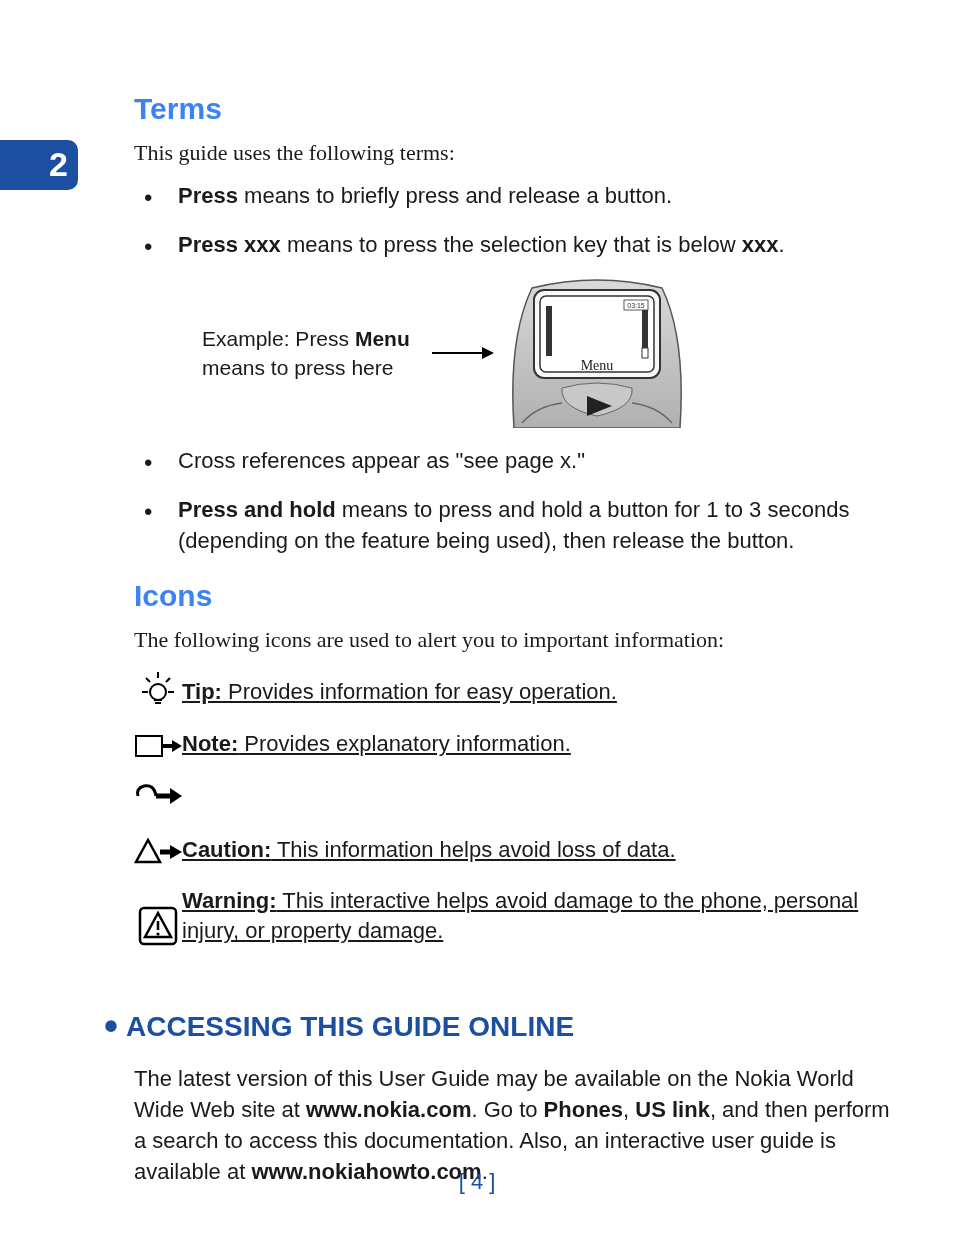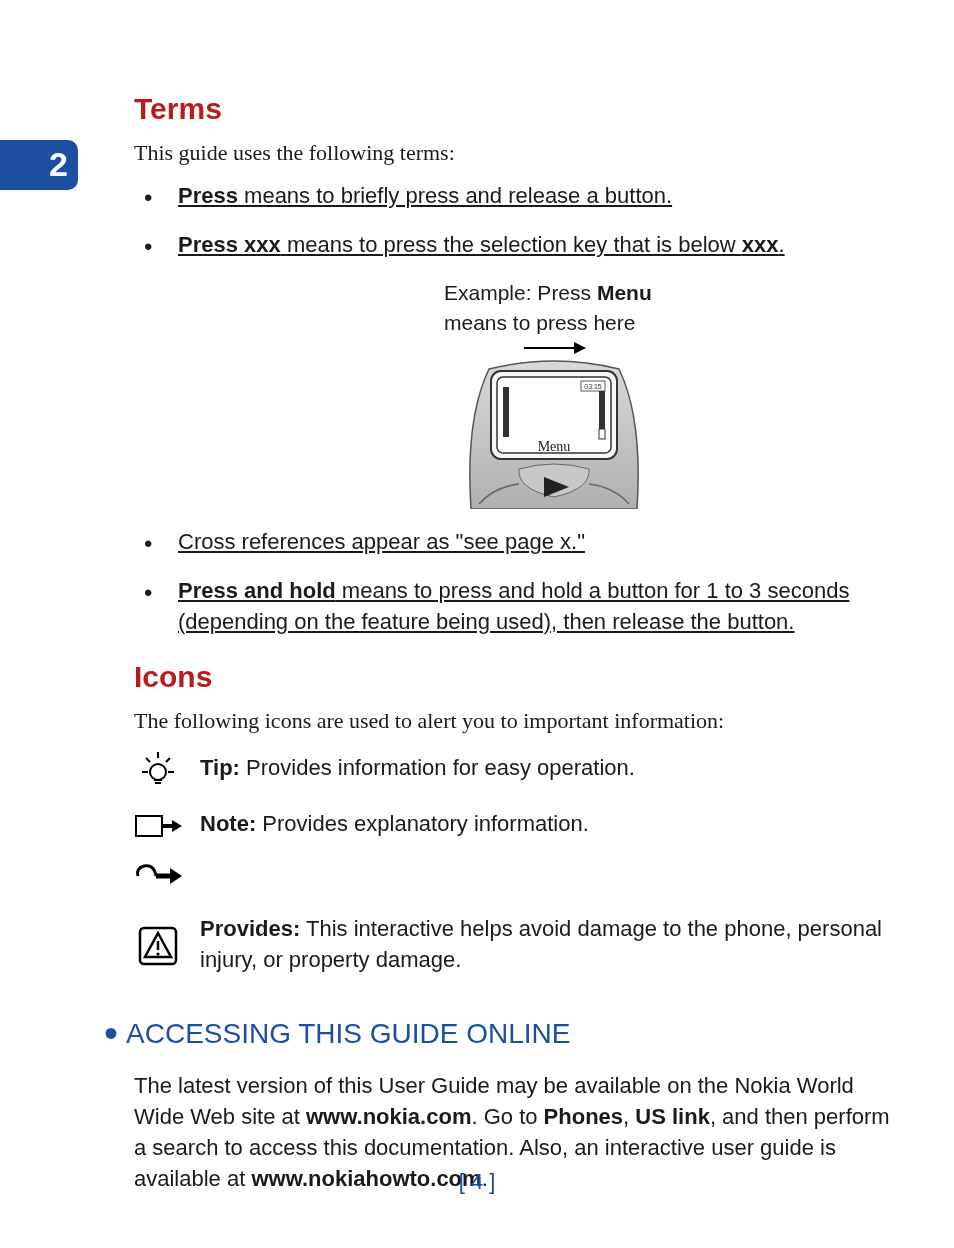"Terms" h2.blue { color: #b91c1c -> #3b82f6 }
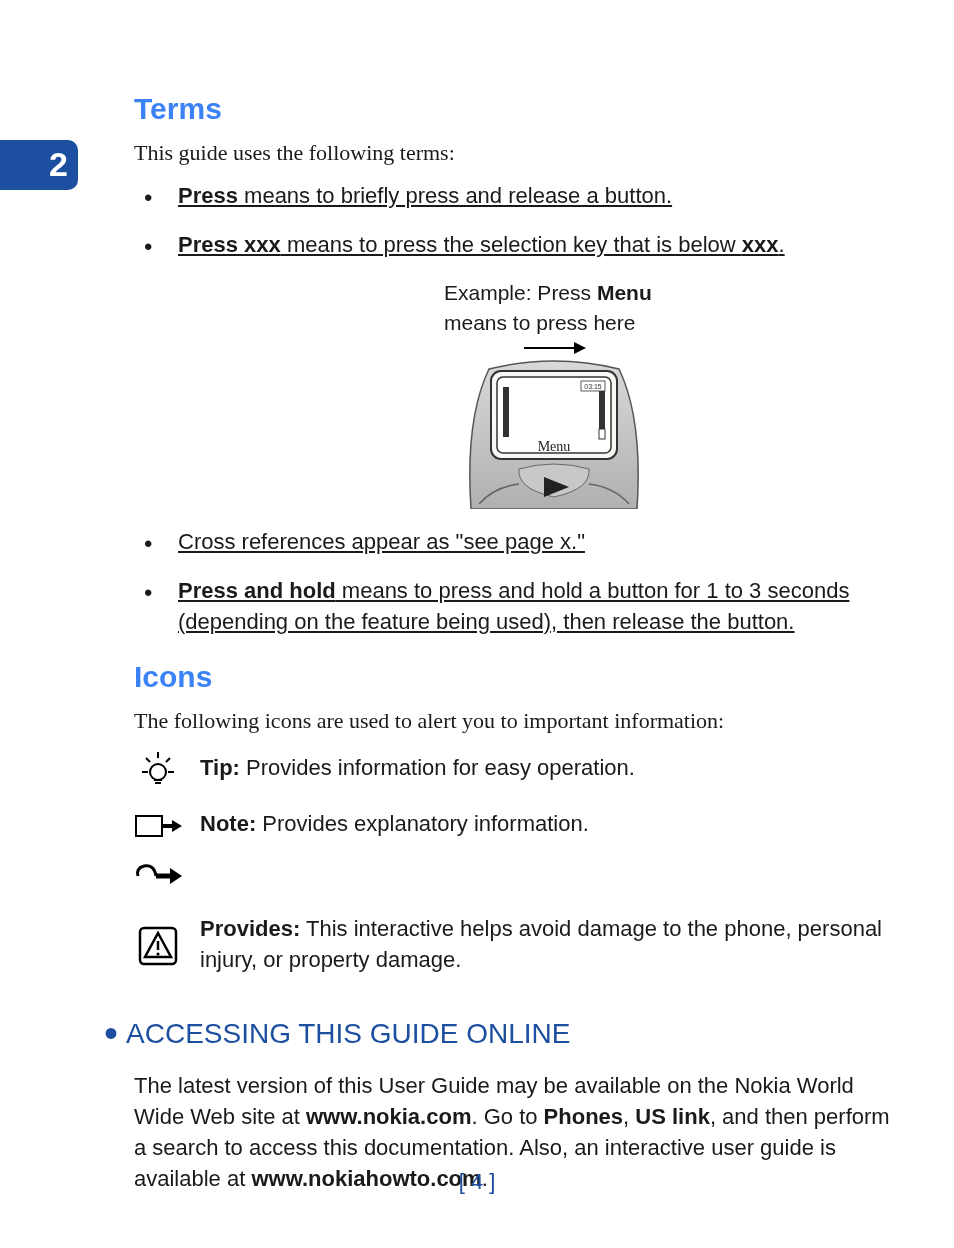"Press means to briefly press" ul.terms li { text-decoration: underline -> none }
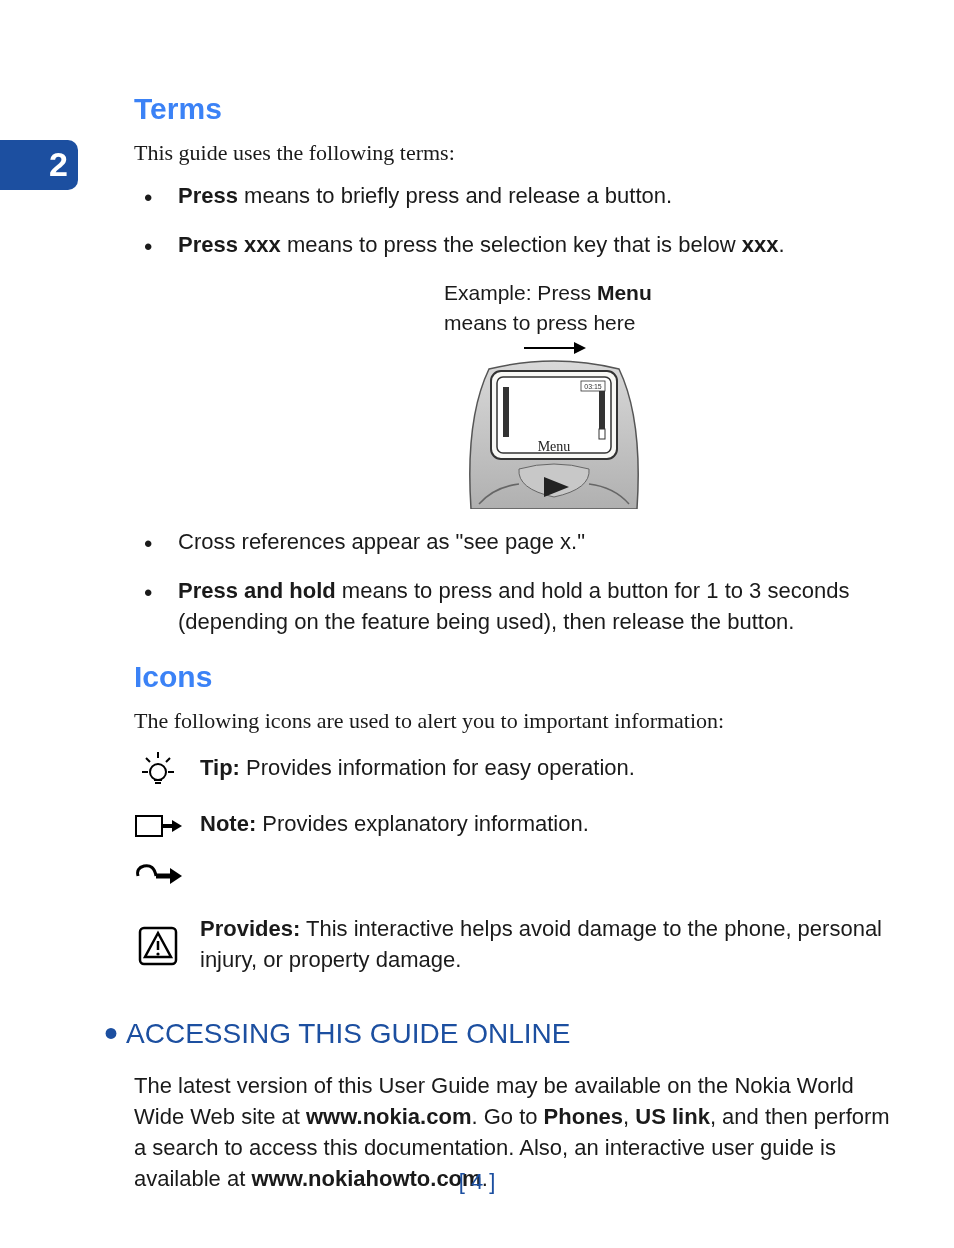"Example: Press Menu means to" .example-row { flex-direction: column -> none }
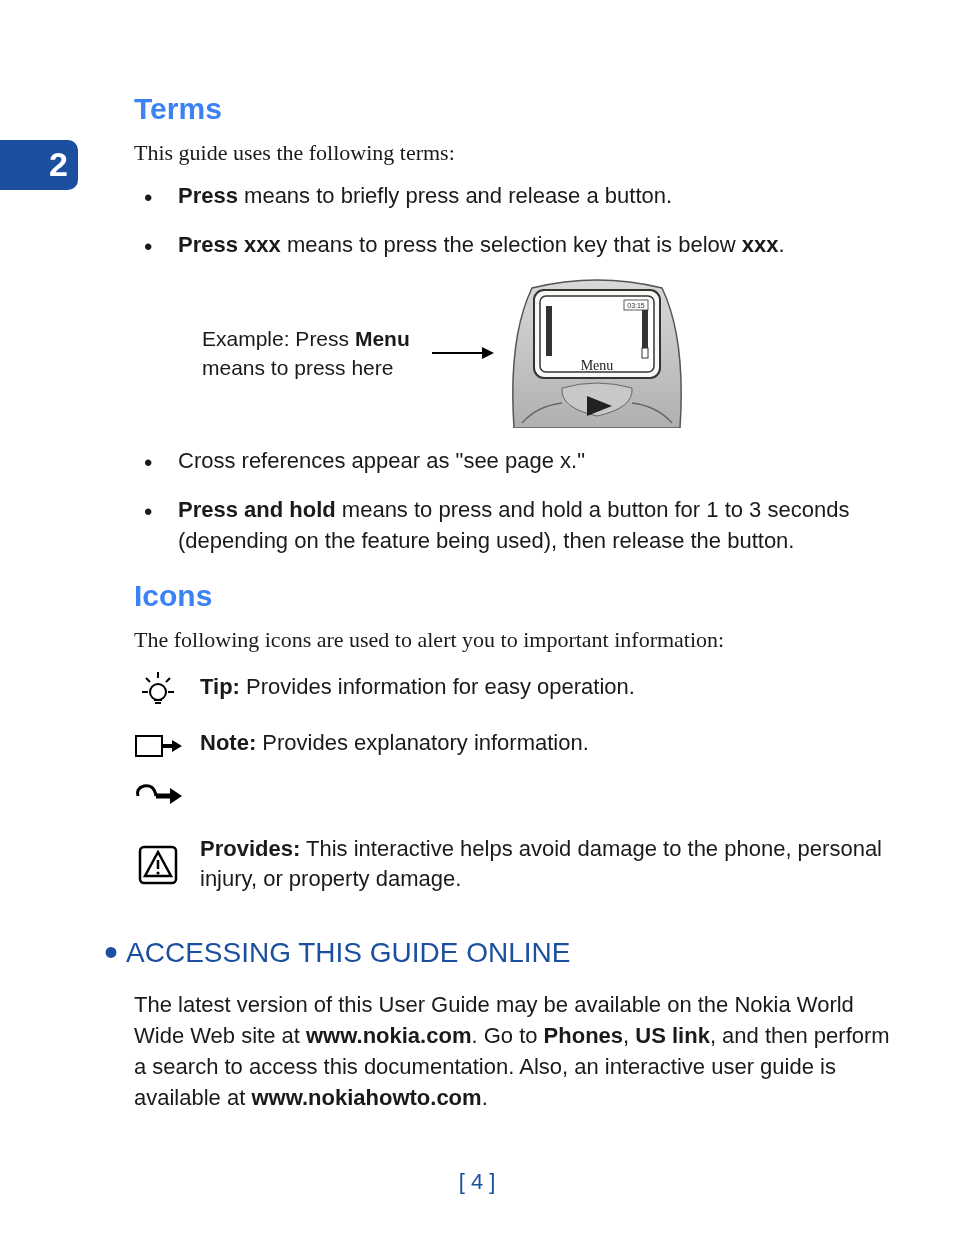"Tip: Provides information for easy" .icon-row { align-items: center -> flex-end; gap: 18px -> none; text-decoration: none -> underline }
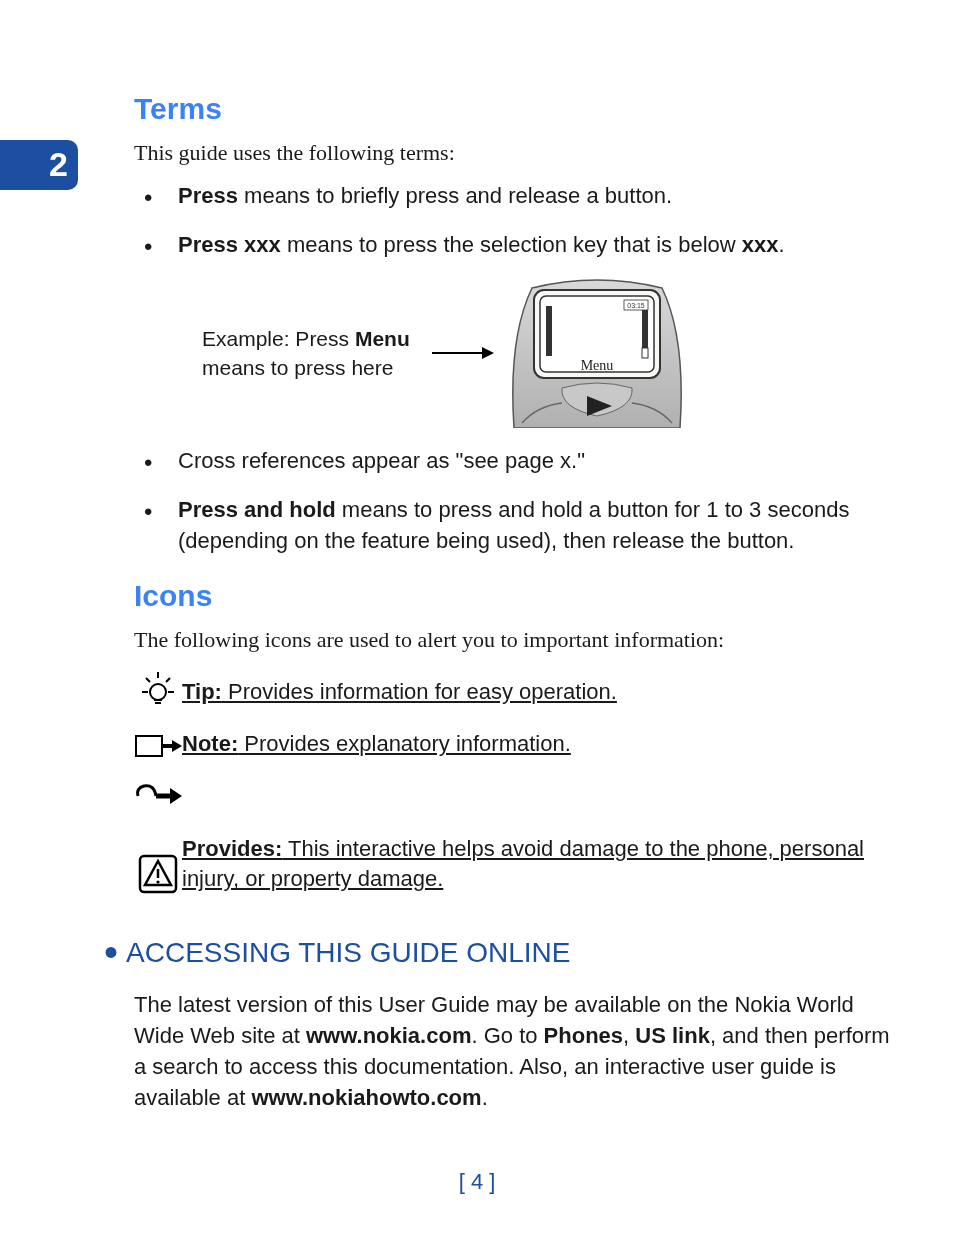"Caution: This information helps avoid" div.icon-row { html: none -> <div> <div> <svg> <path></path> <path></path> <path></path> </svg> </div> <div><span>Caution:</span><span> This information helps avoid loss of data.</span></div> </div> }
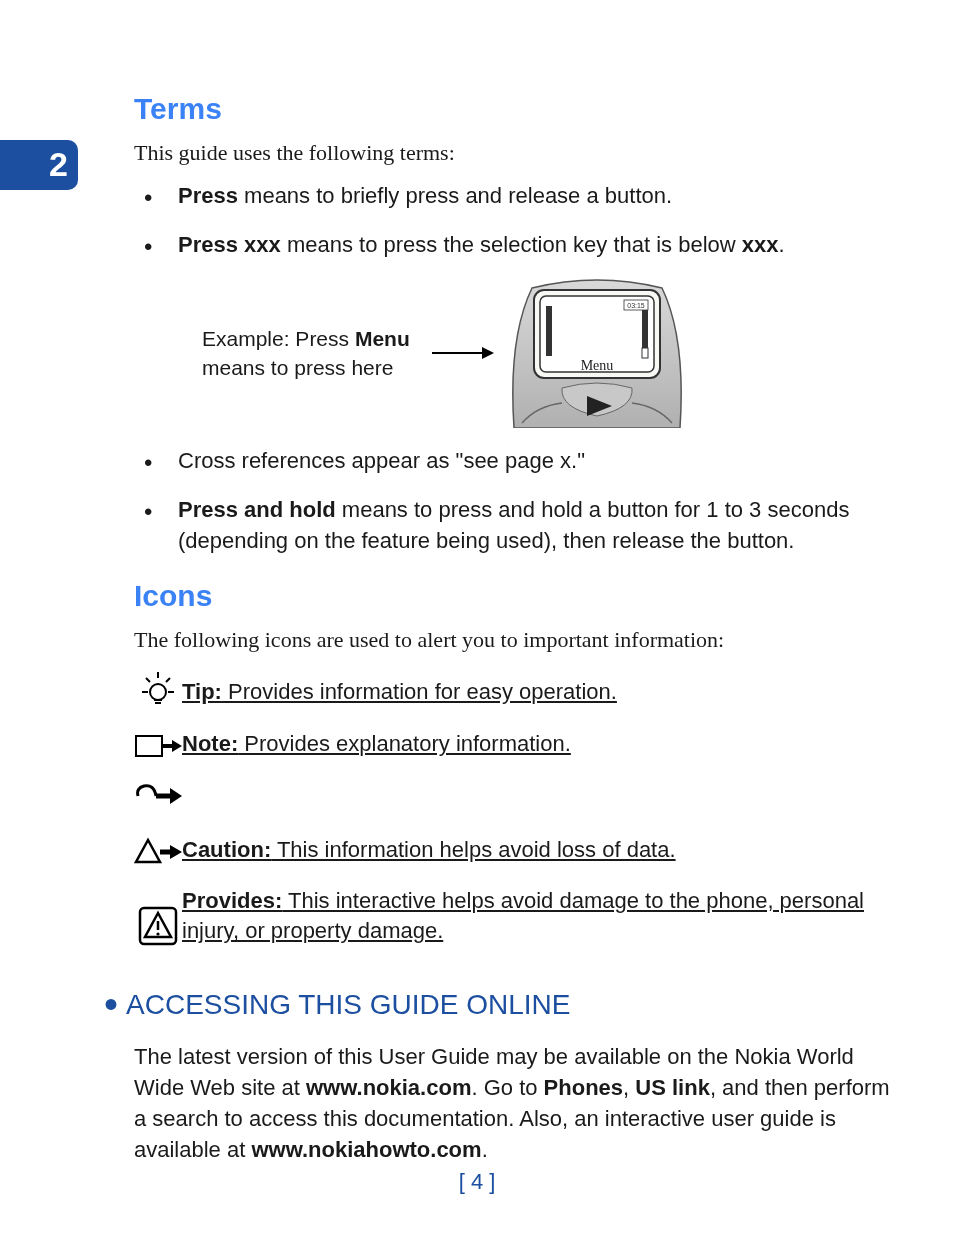"Provides:" span.b { text: Provides -> Warning }
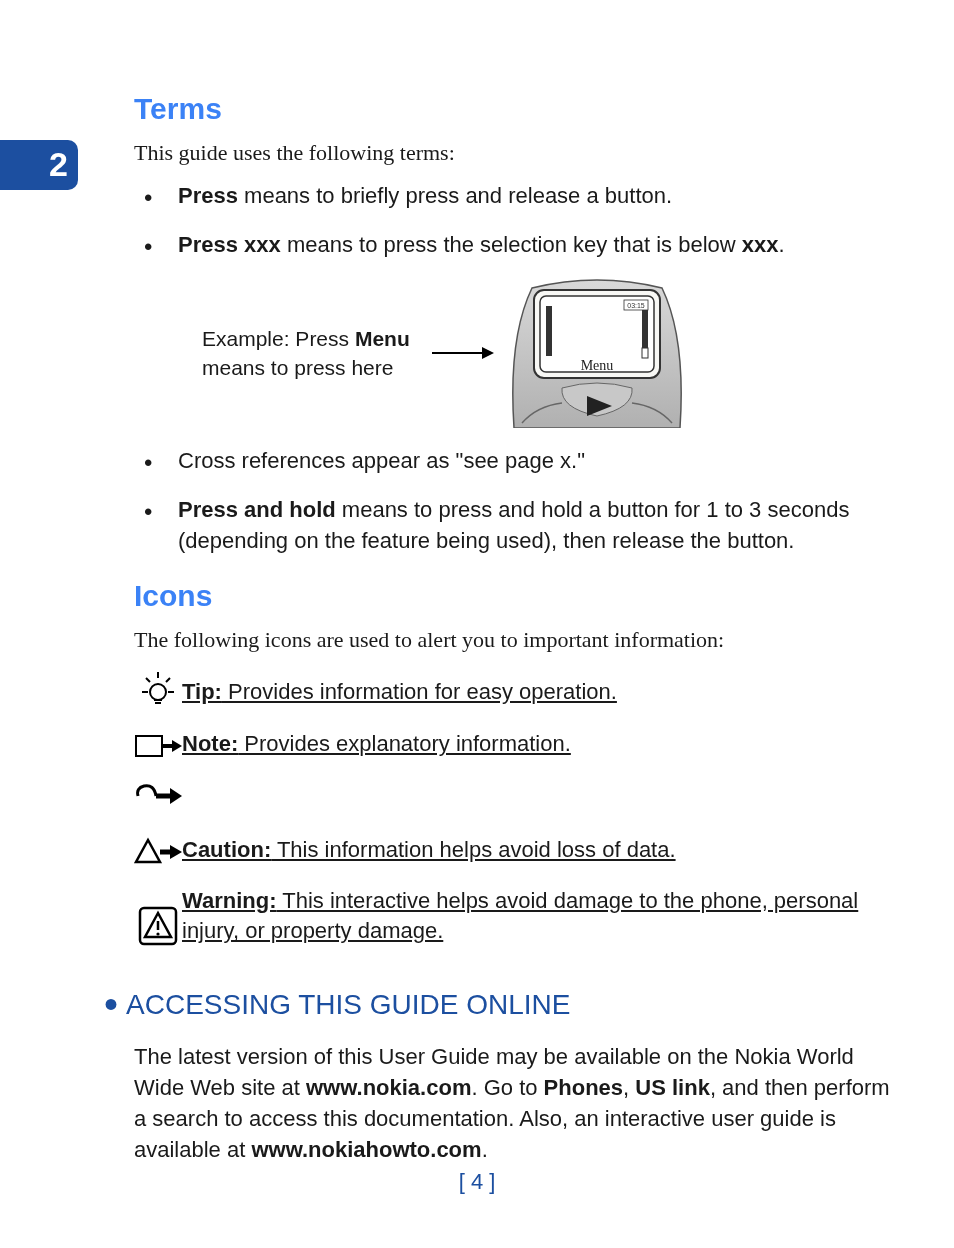"• ACCESSING THIS GUIDE ONLINE" h2.blue-bullet { font-weight: normal -> bold; margin-top: 38px -> 60px }
